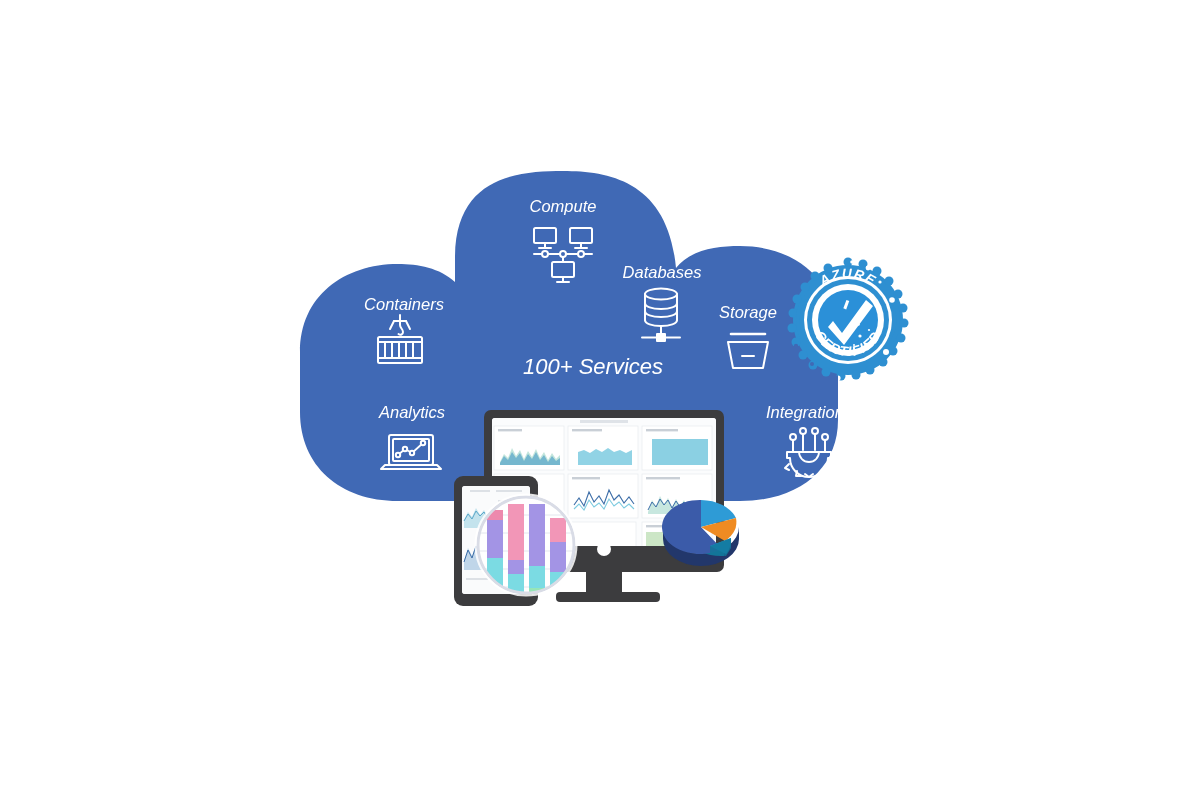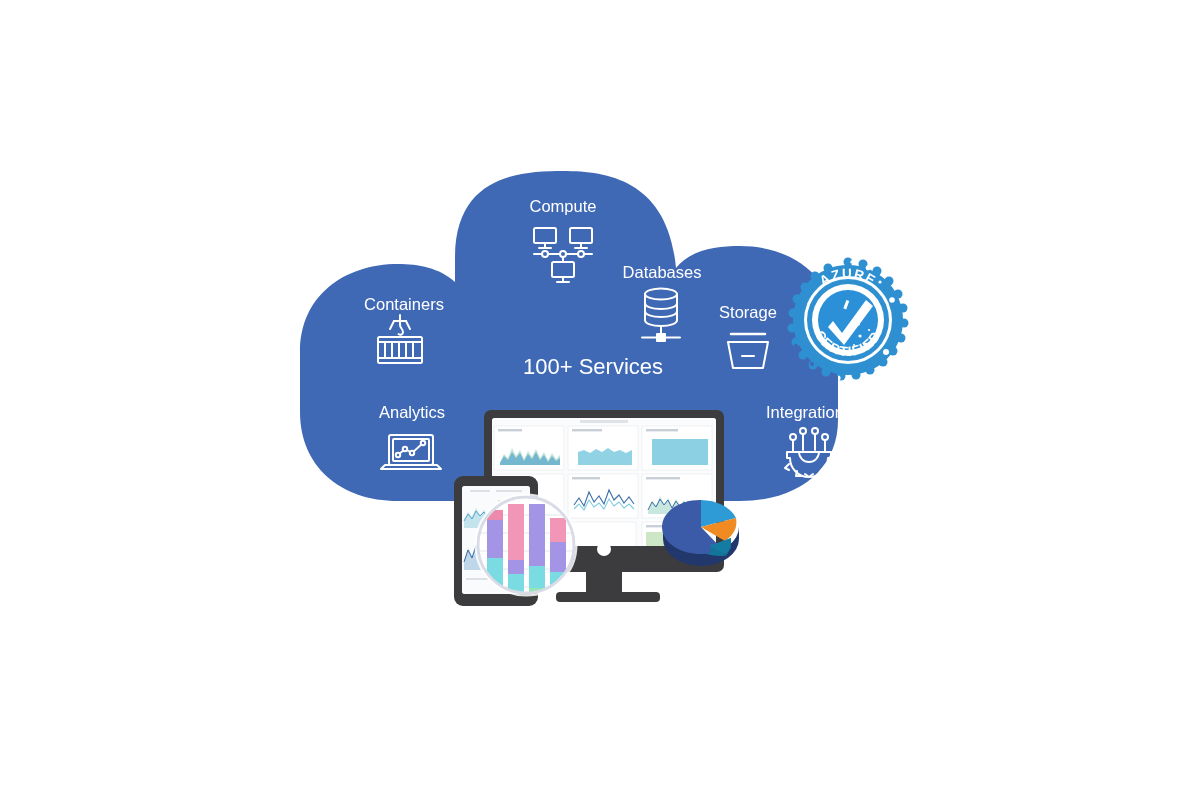"Compute" #stage { font-style: none -> italic }
